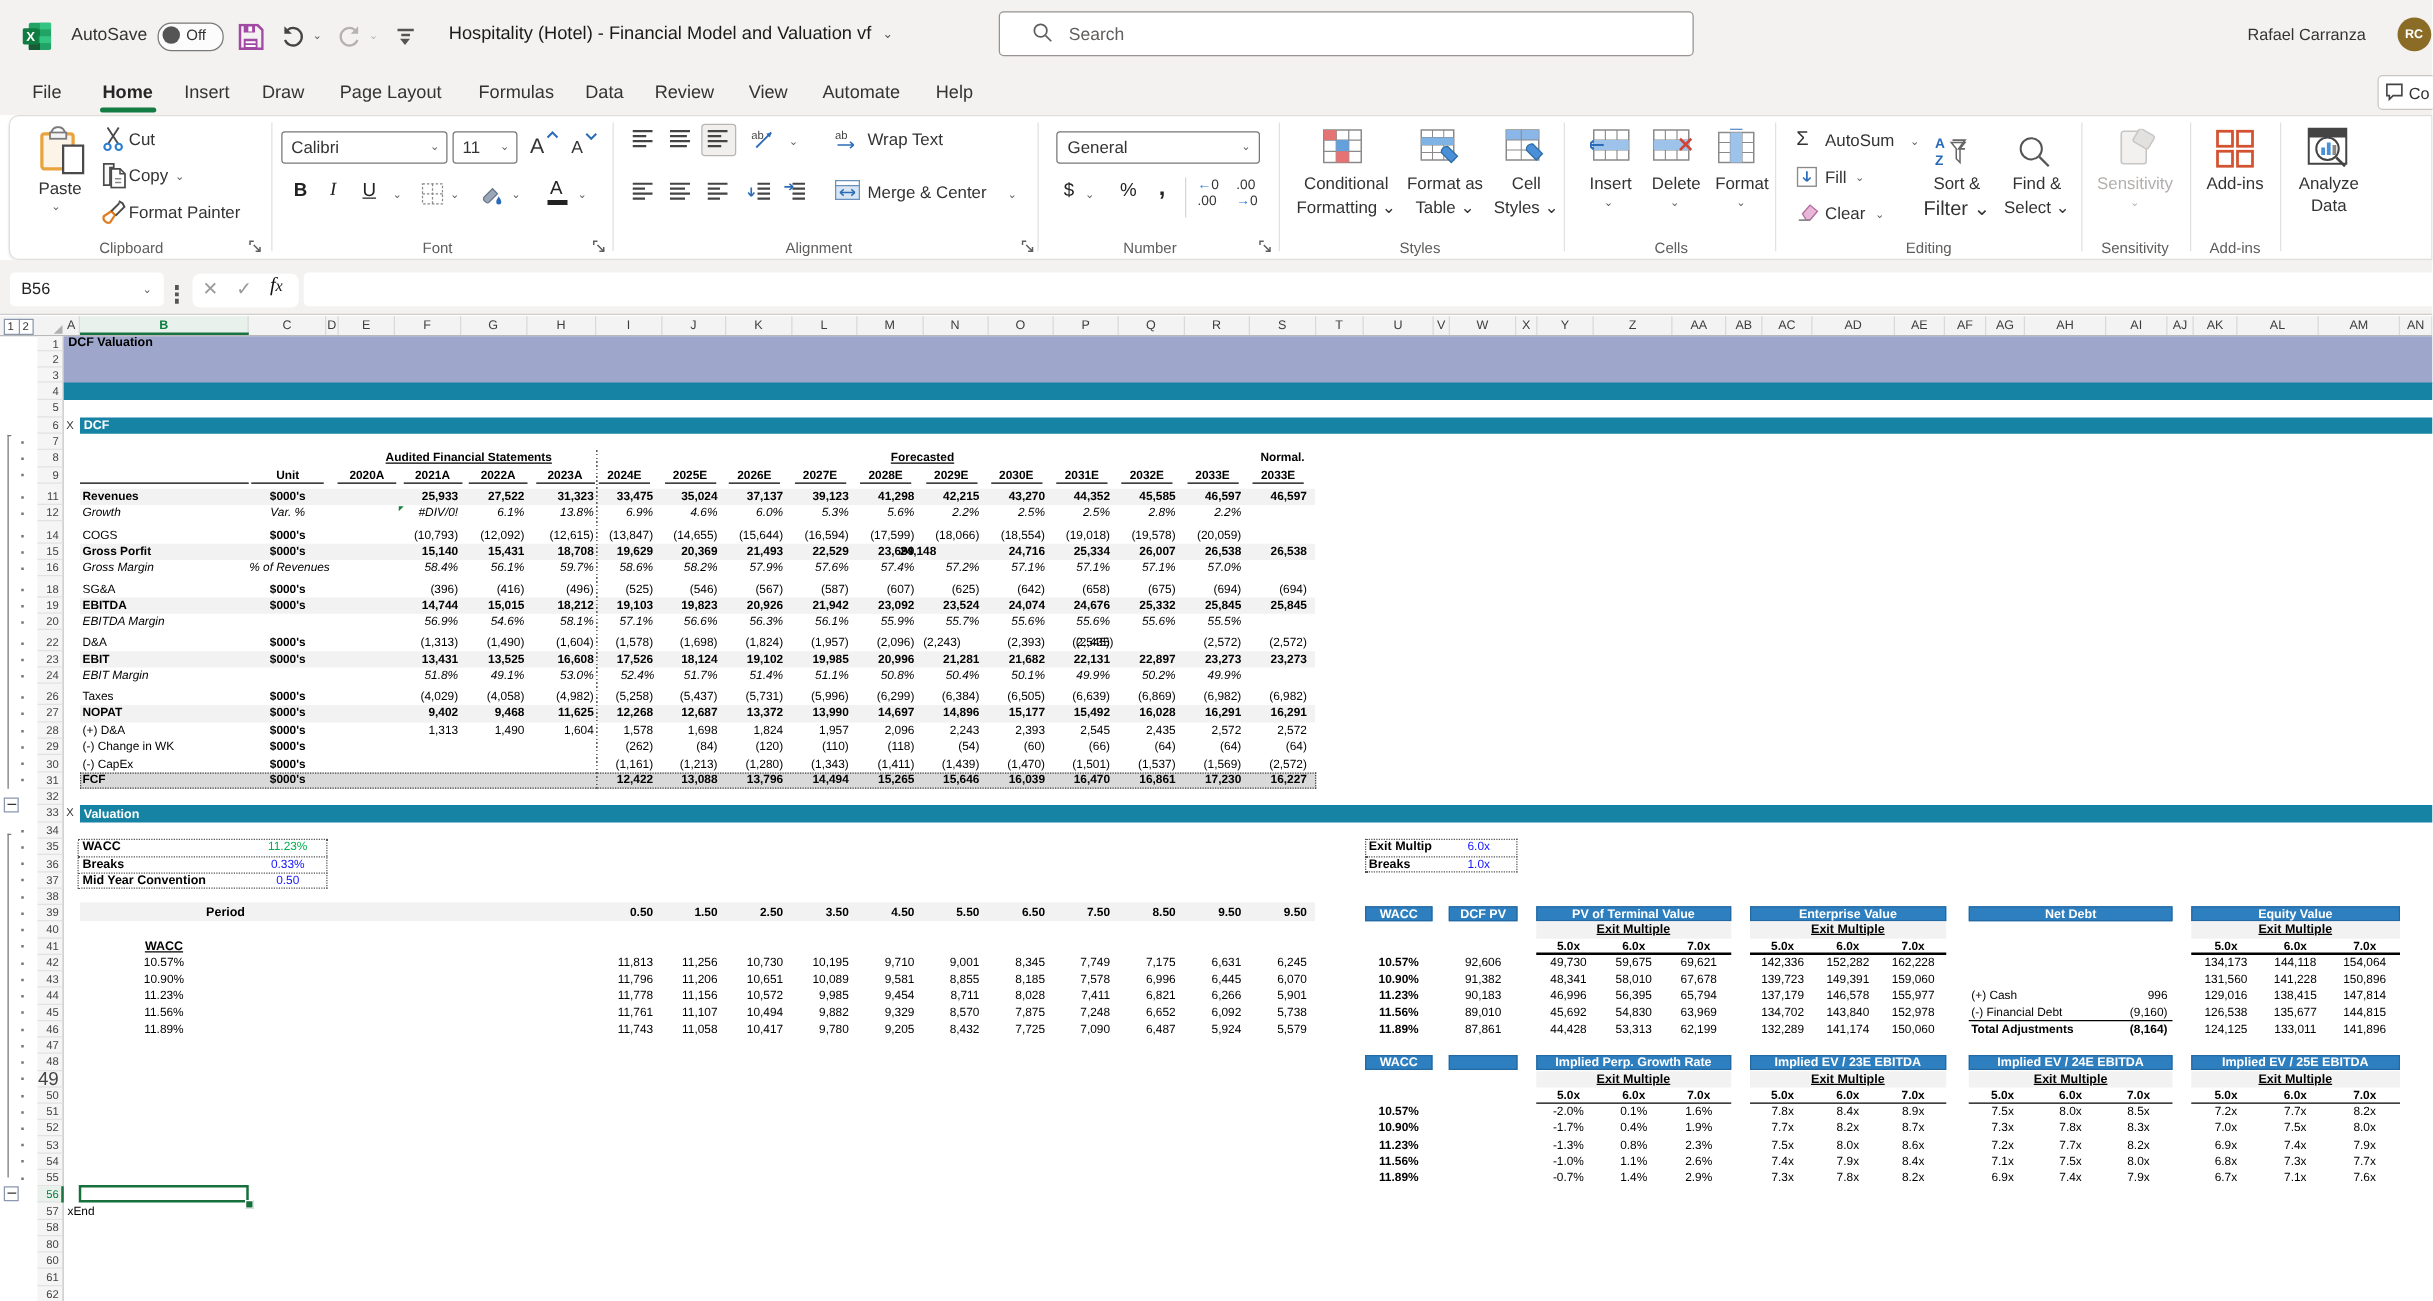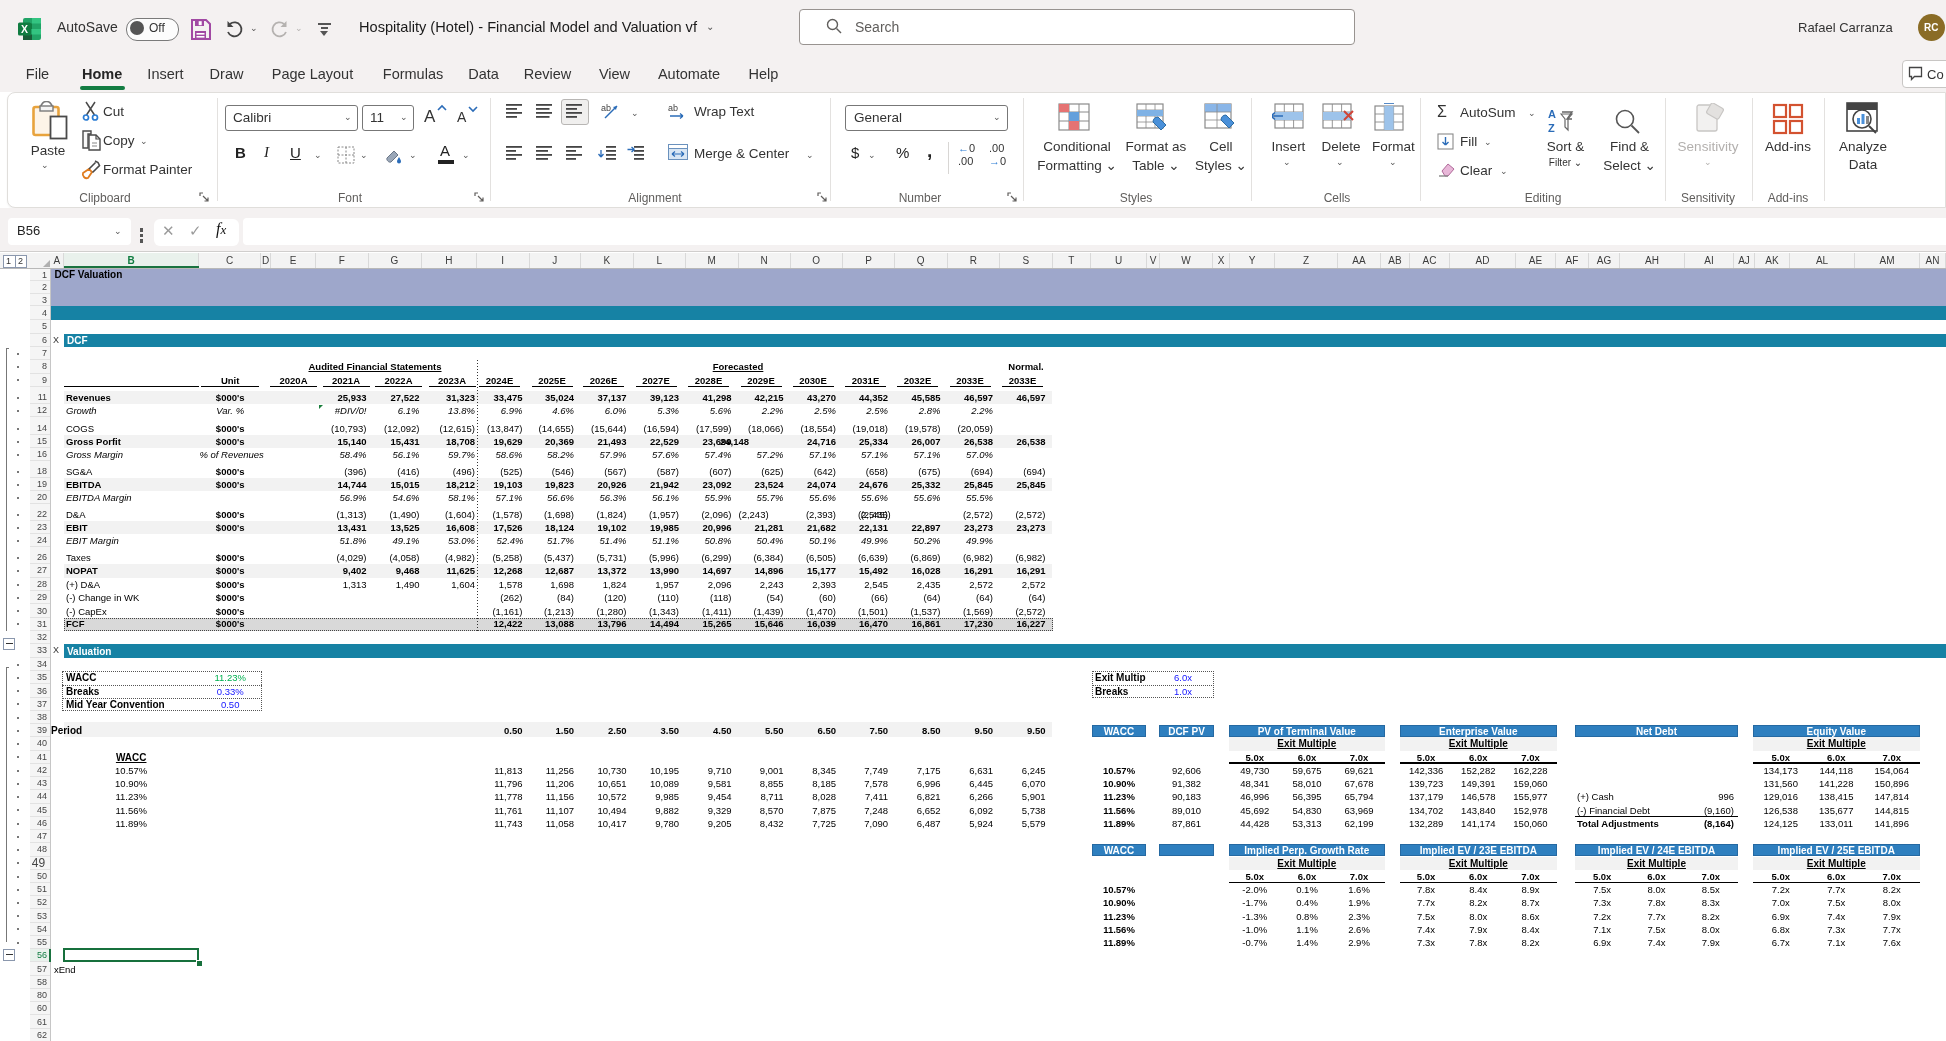"Filter ⌄" div.ui { font-size: 10px -> 16px }
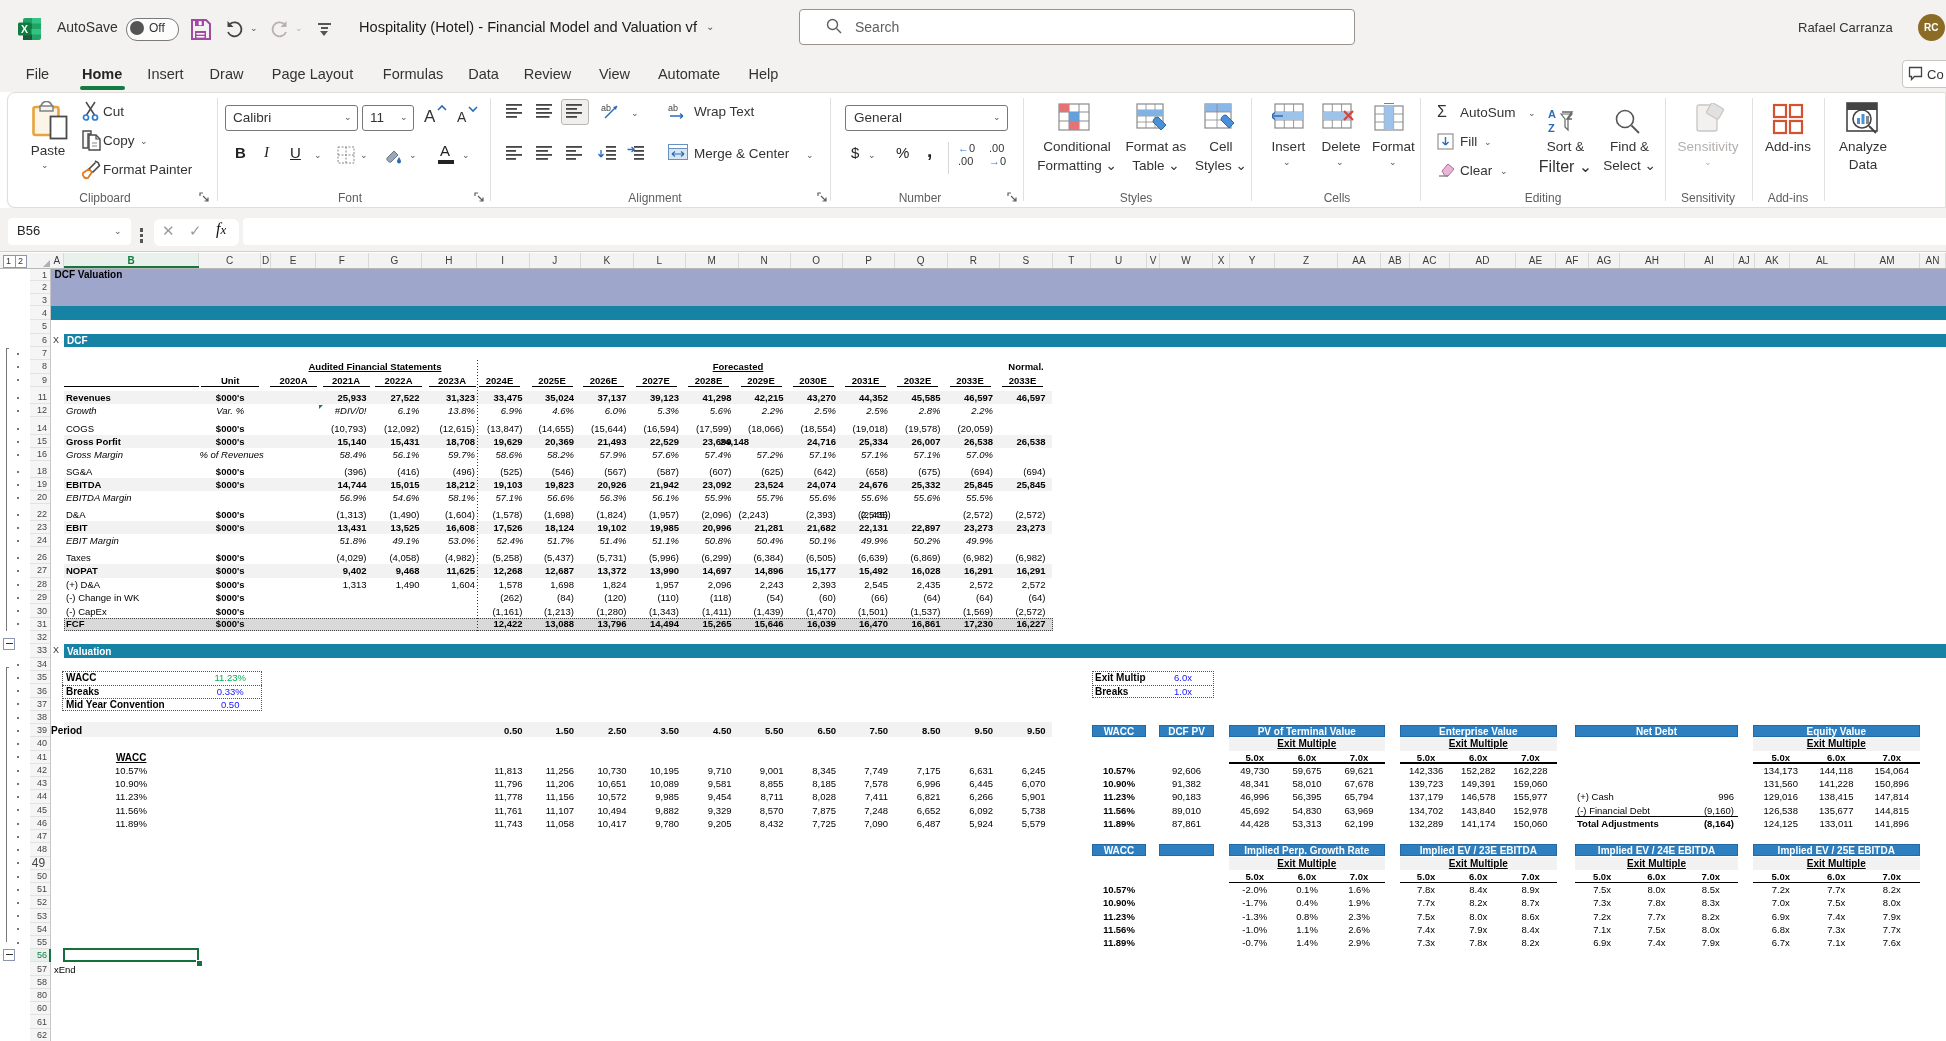"Period" div.c { left: 51px -> 61px; text-align: left -> right }
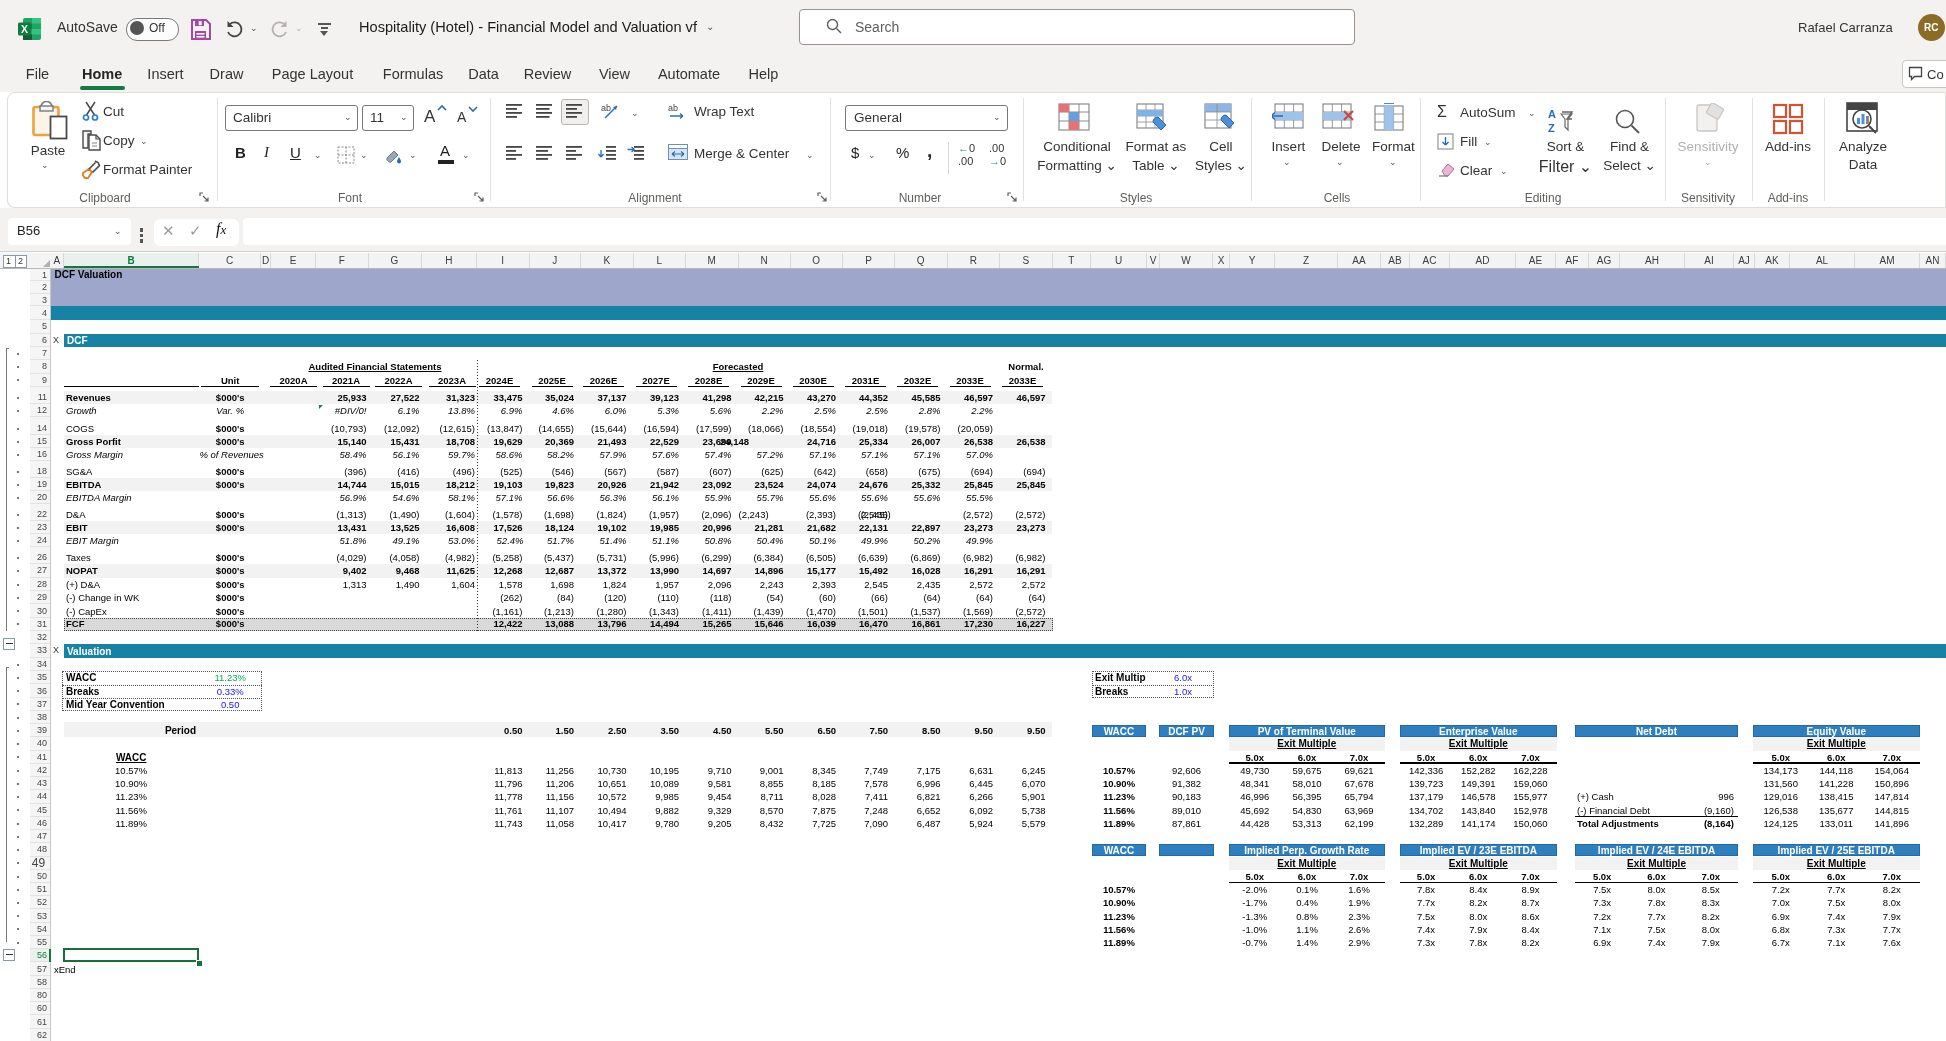"49" div { font-size: 12px -> 15px; text-align: center -> right }
